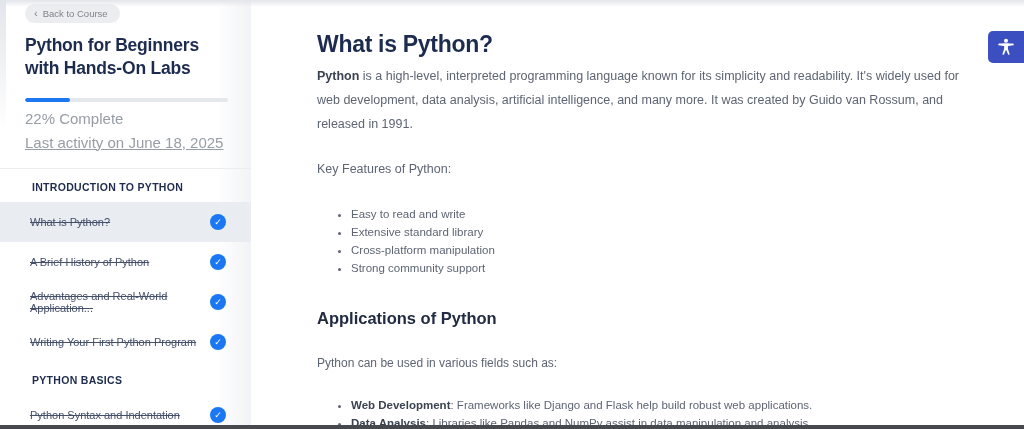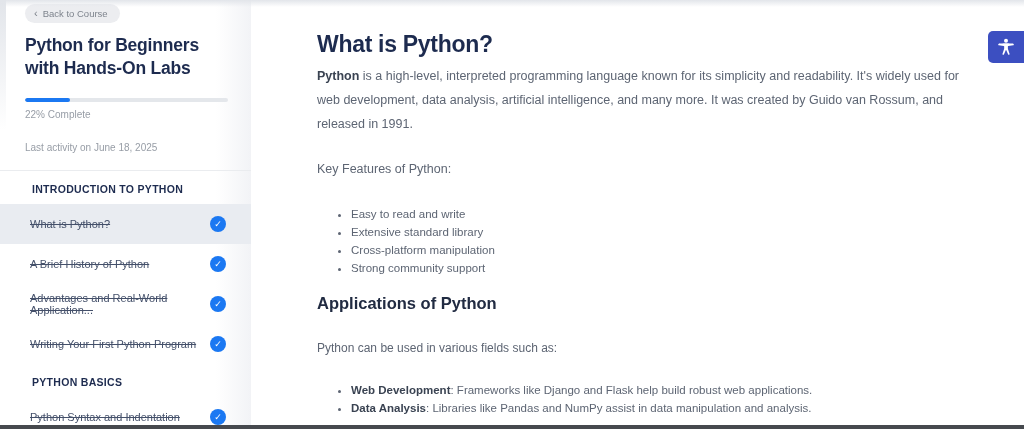"22% Complete" .meta { font-size: 10px -> 15px }
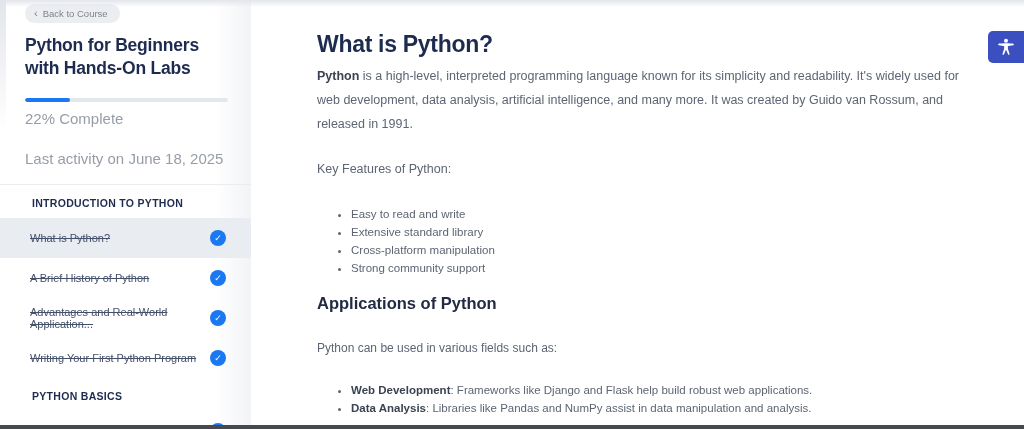"Last activity on June 18," .meta + .meta { margin-top: 19px -> 3px; text-decoration: none -> underline }
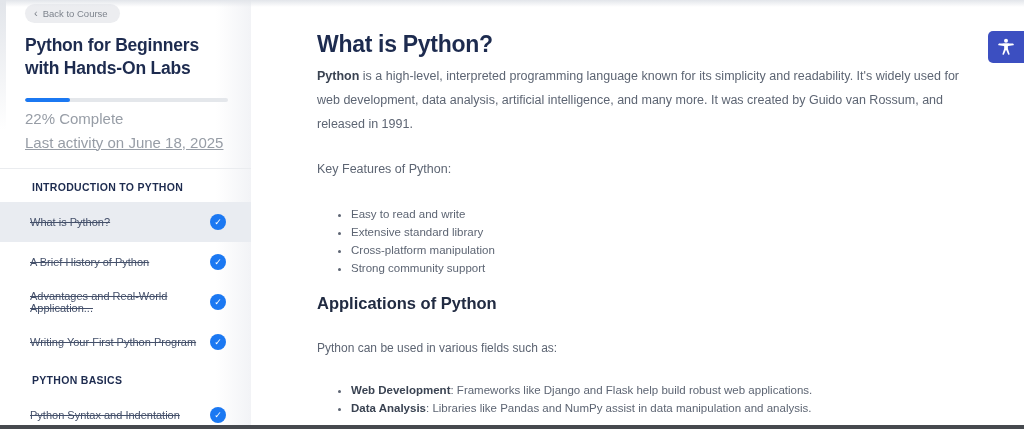"Applications of Python" .main h2 { margin-top: 17px -> 32px }
